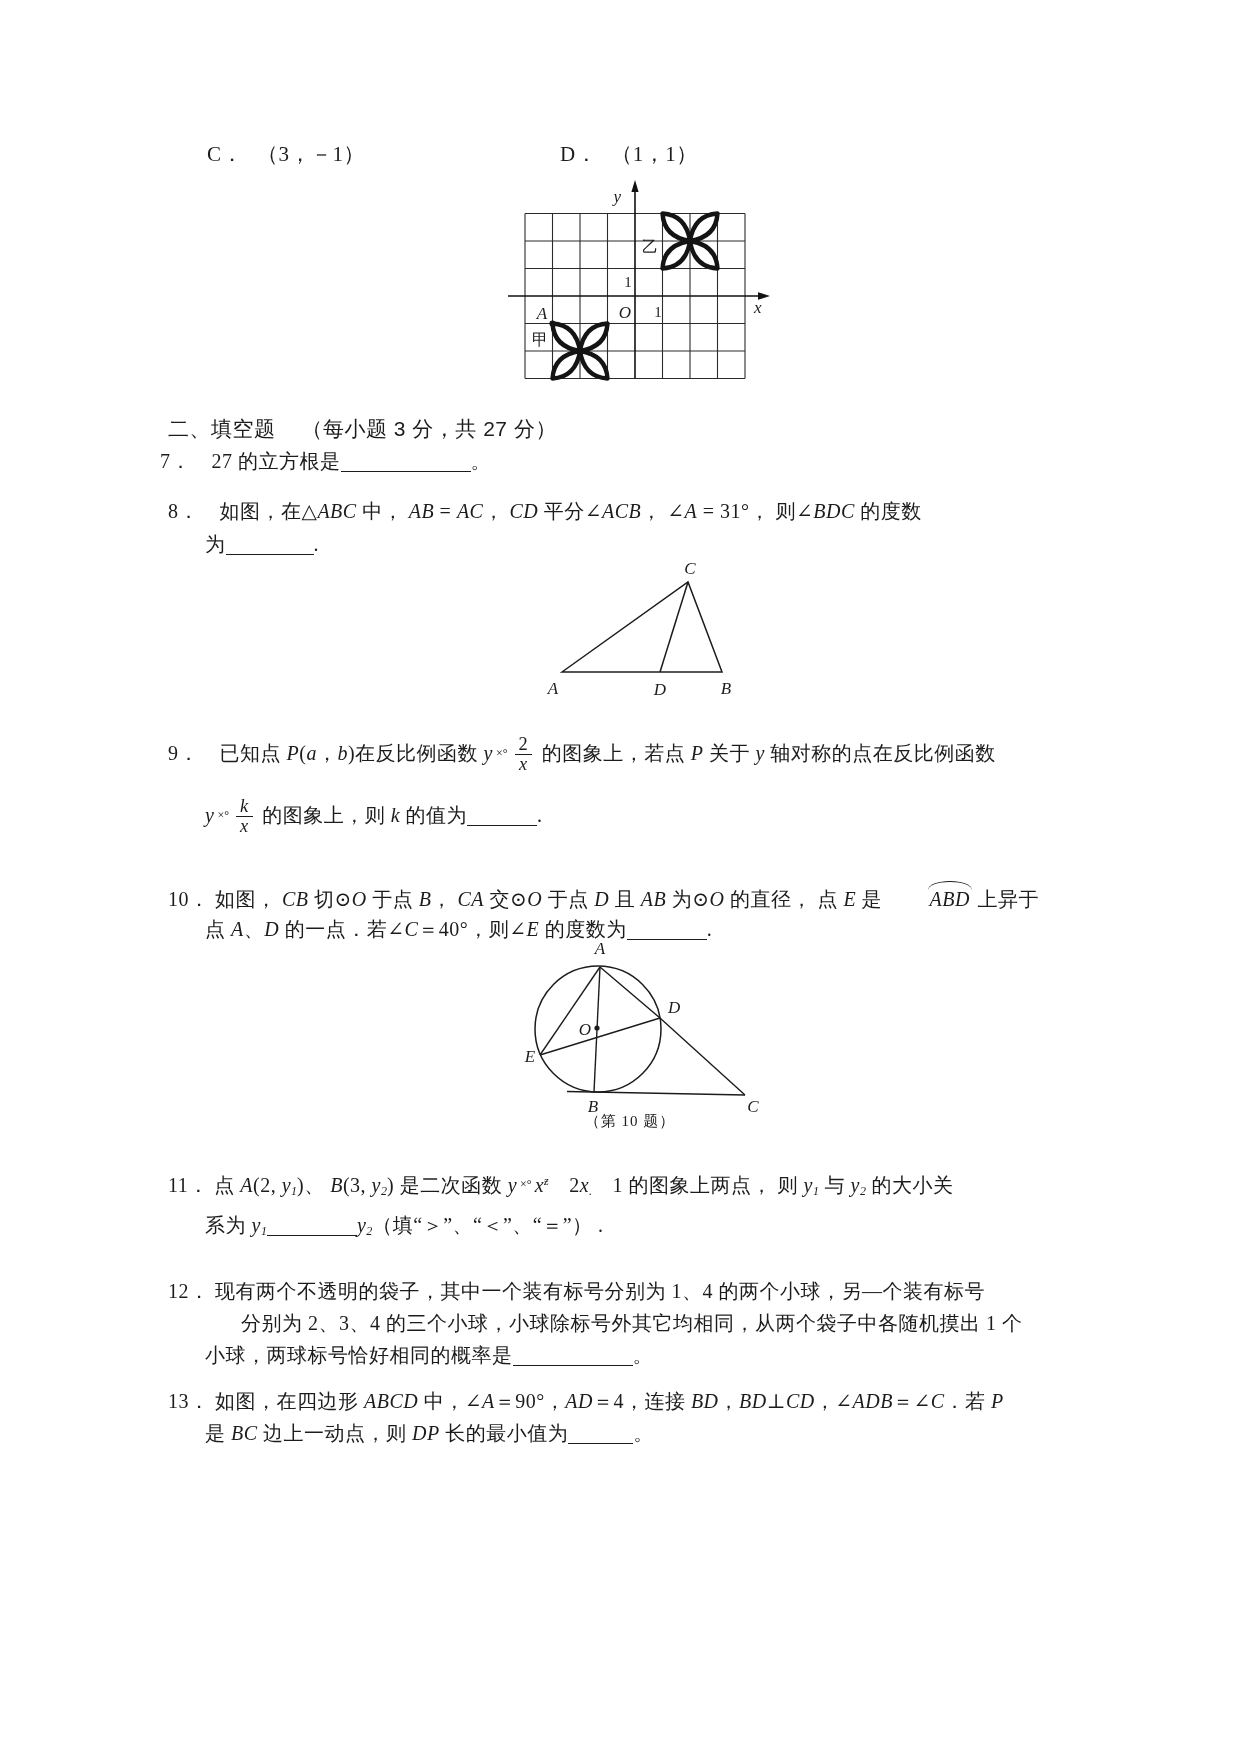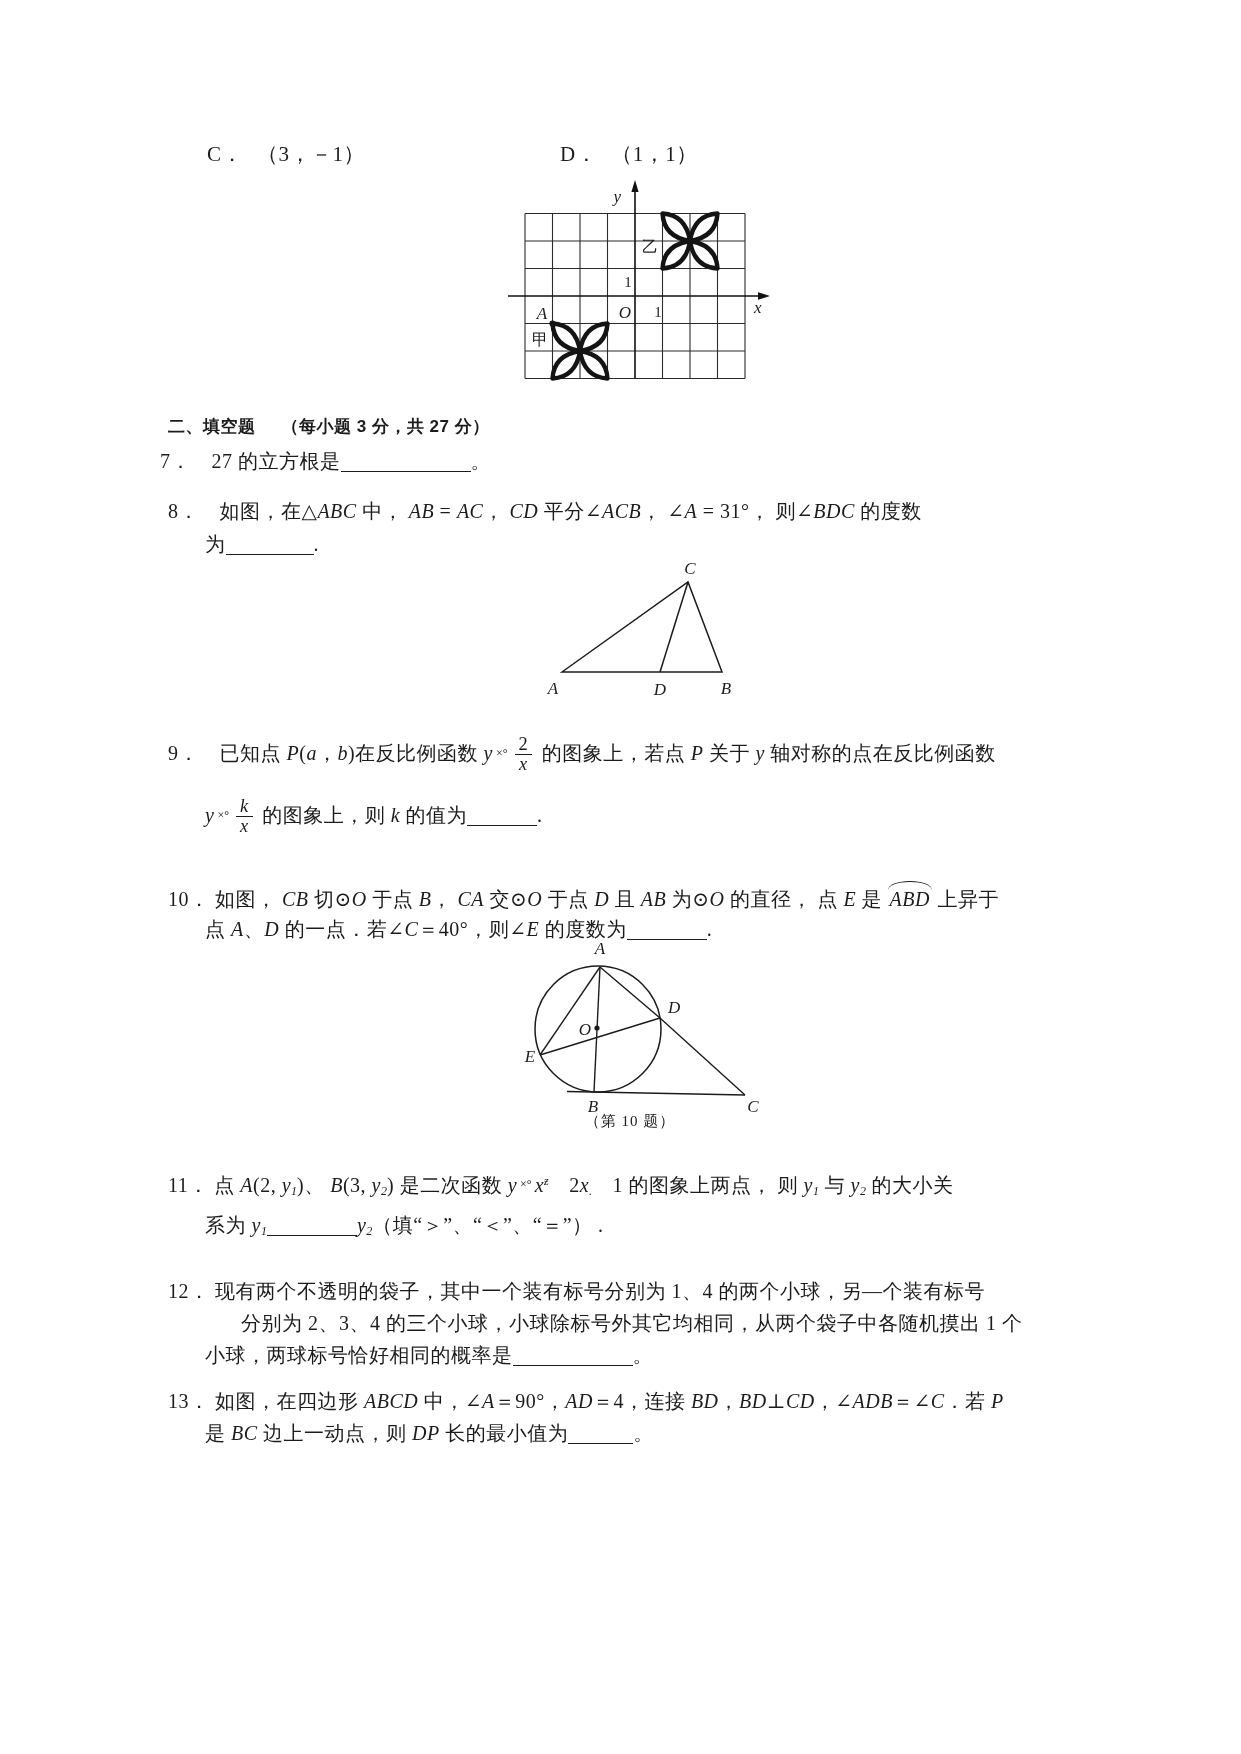"二、填空题 （每小题 3 分，共 27" .sec { font-size: 17px -> 21px; font-weight: bold -> normal }
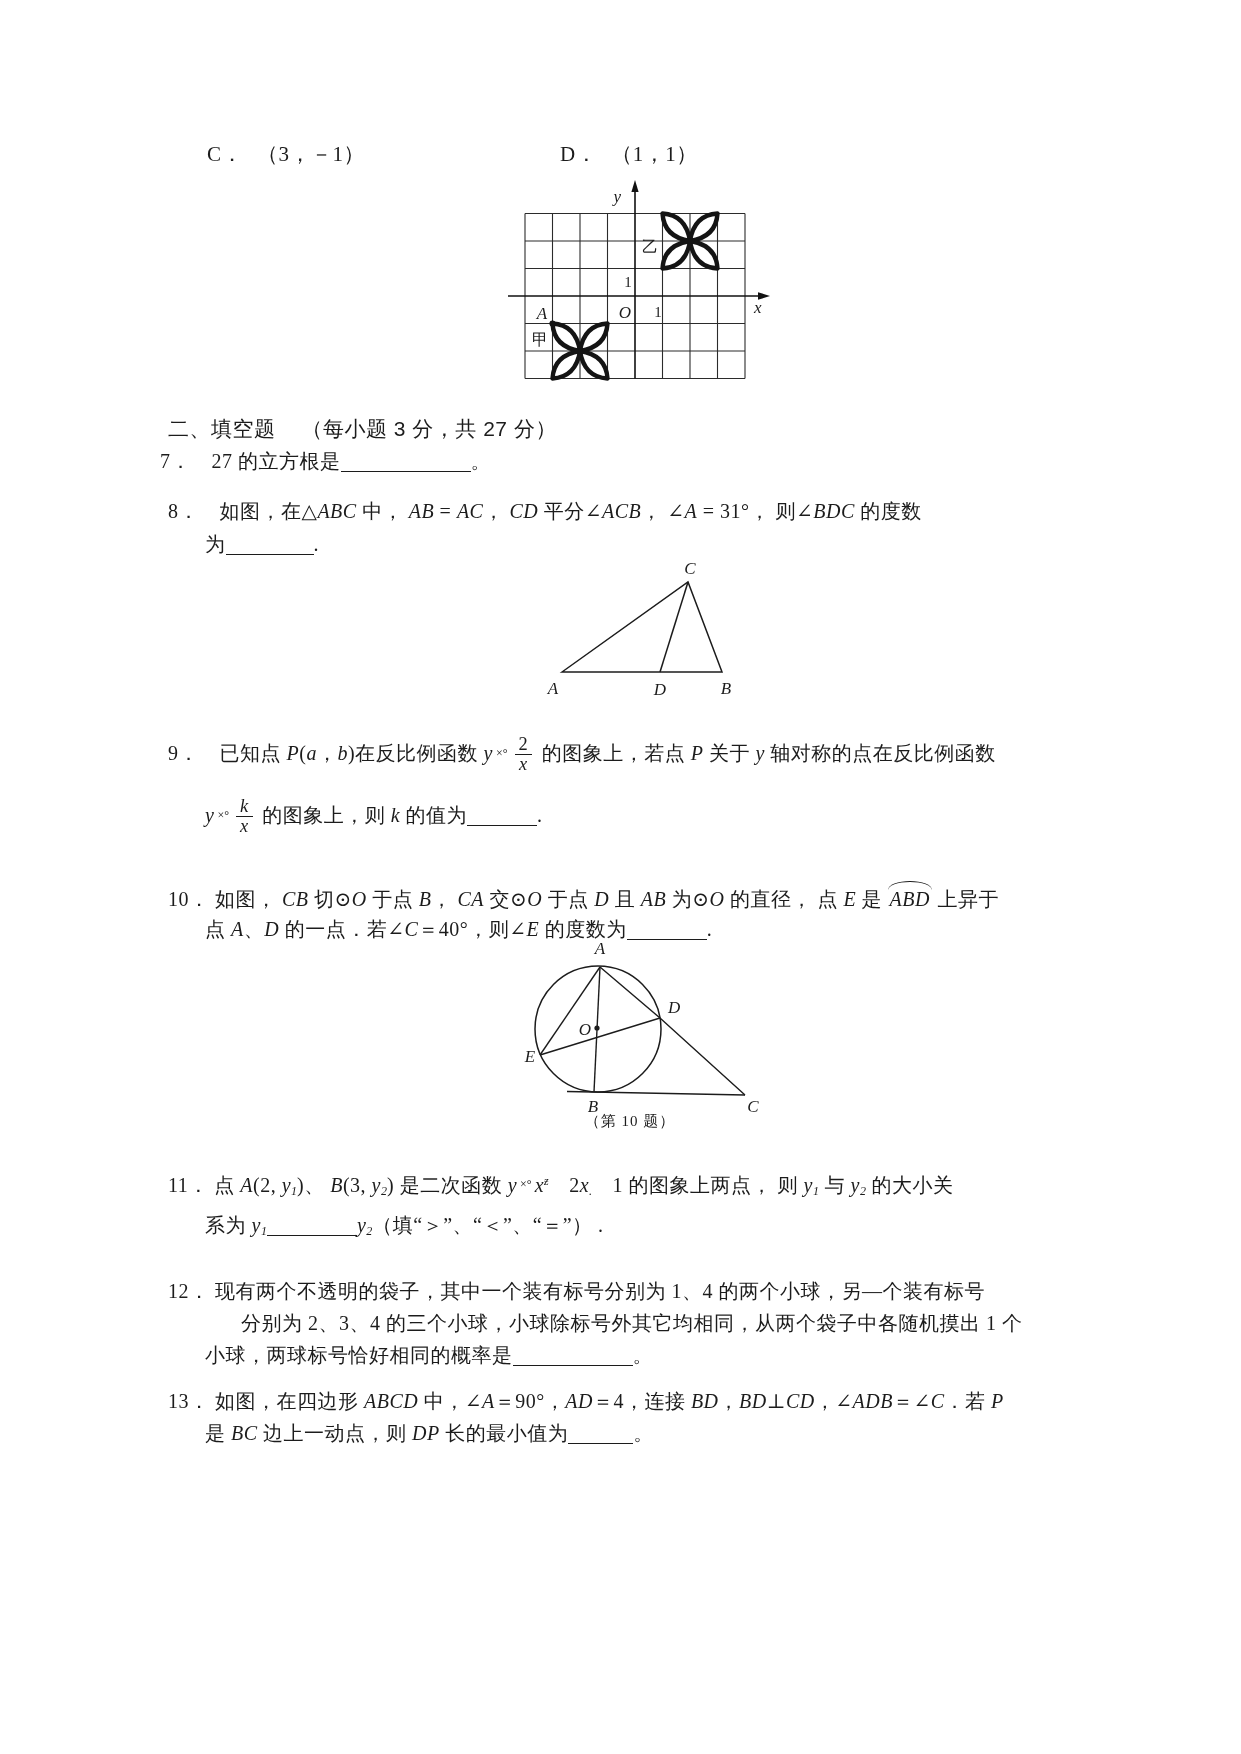"ABD" .arc { margin-left: none -> 40px }
